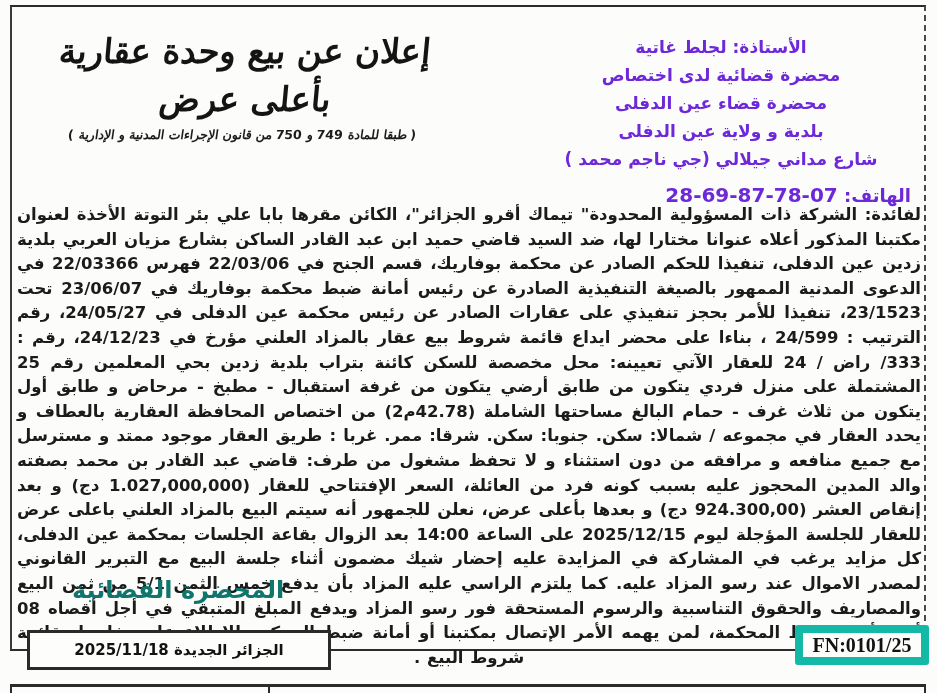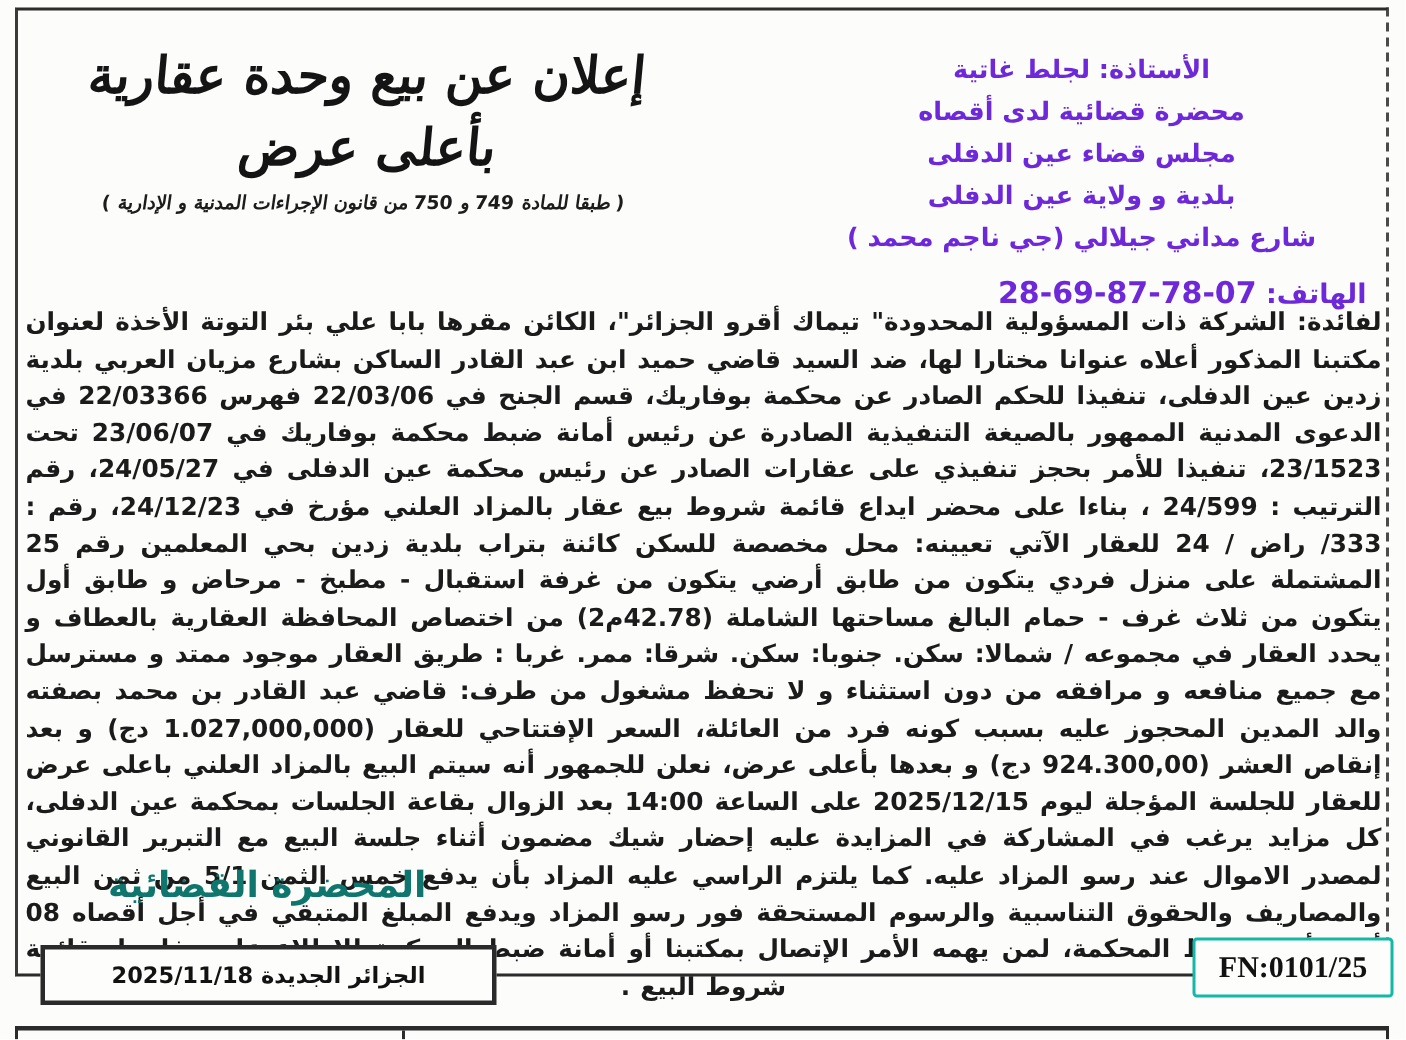"محضرة قضائية لدى أقصاه" div.office-line { text: أقصاه -> اختصاص }
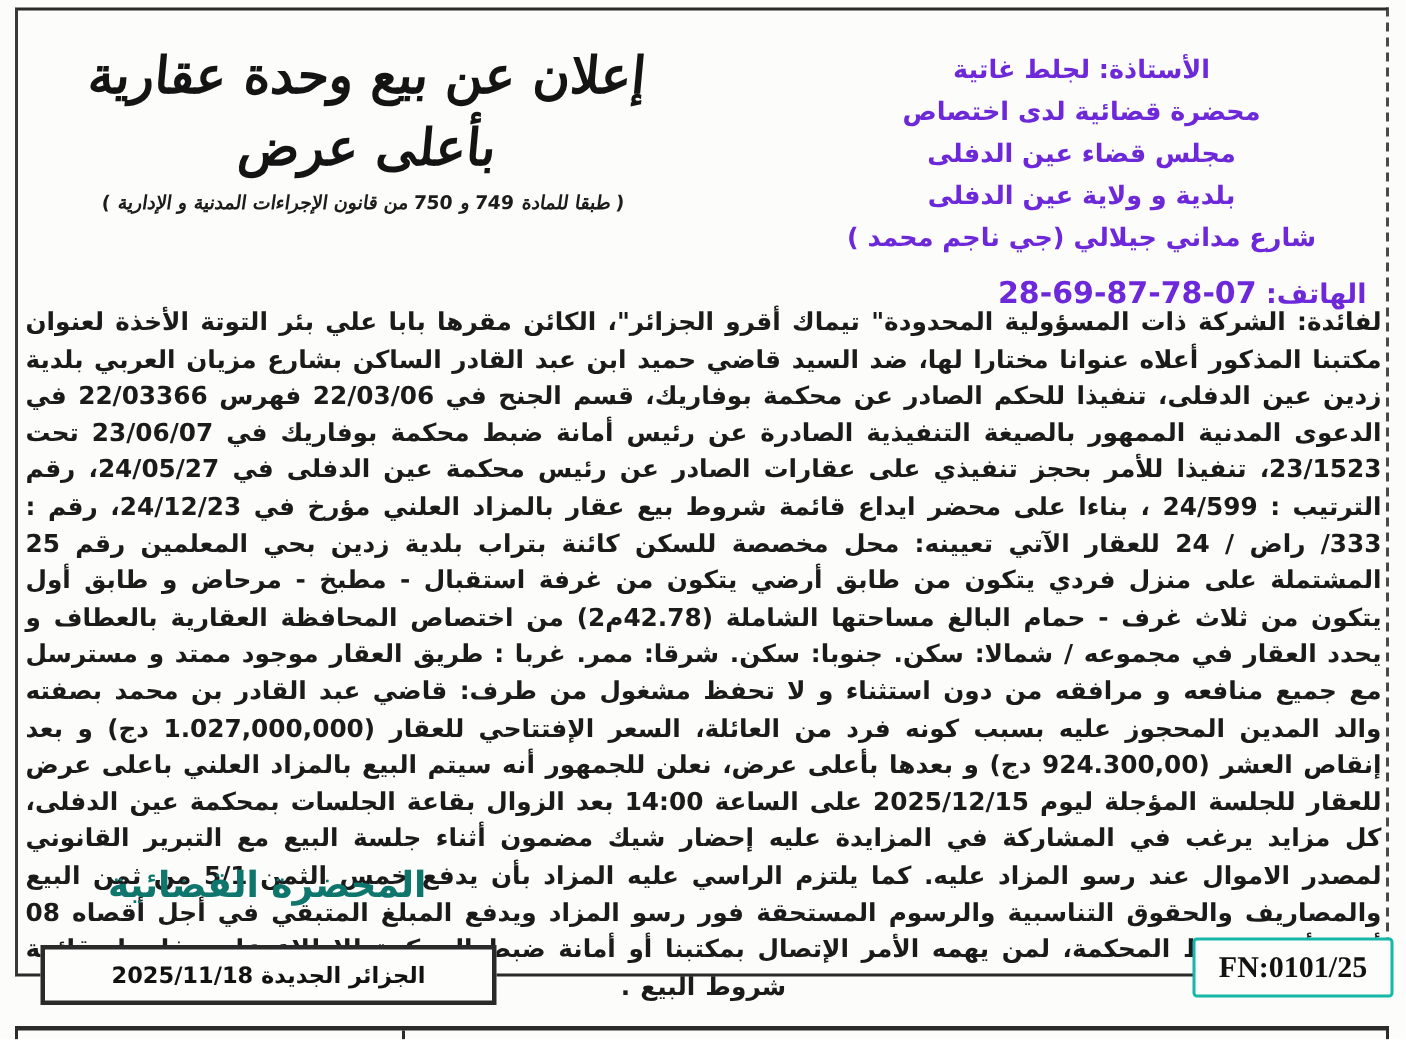"مجلس قضاء عين الدفلى" div.office-line { text: مجلس -> محضرة }
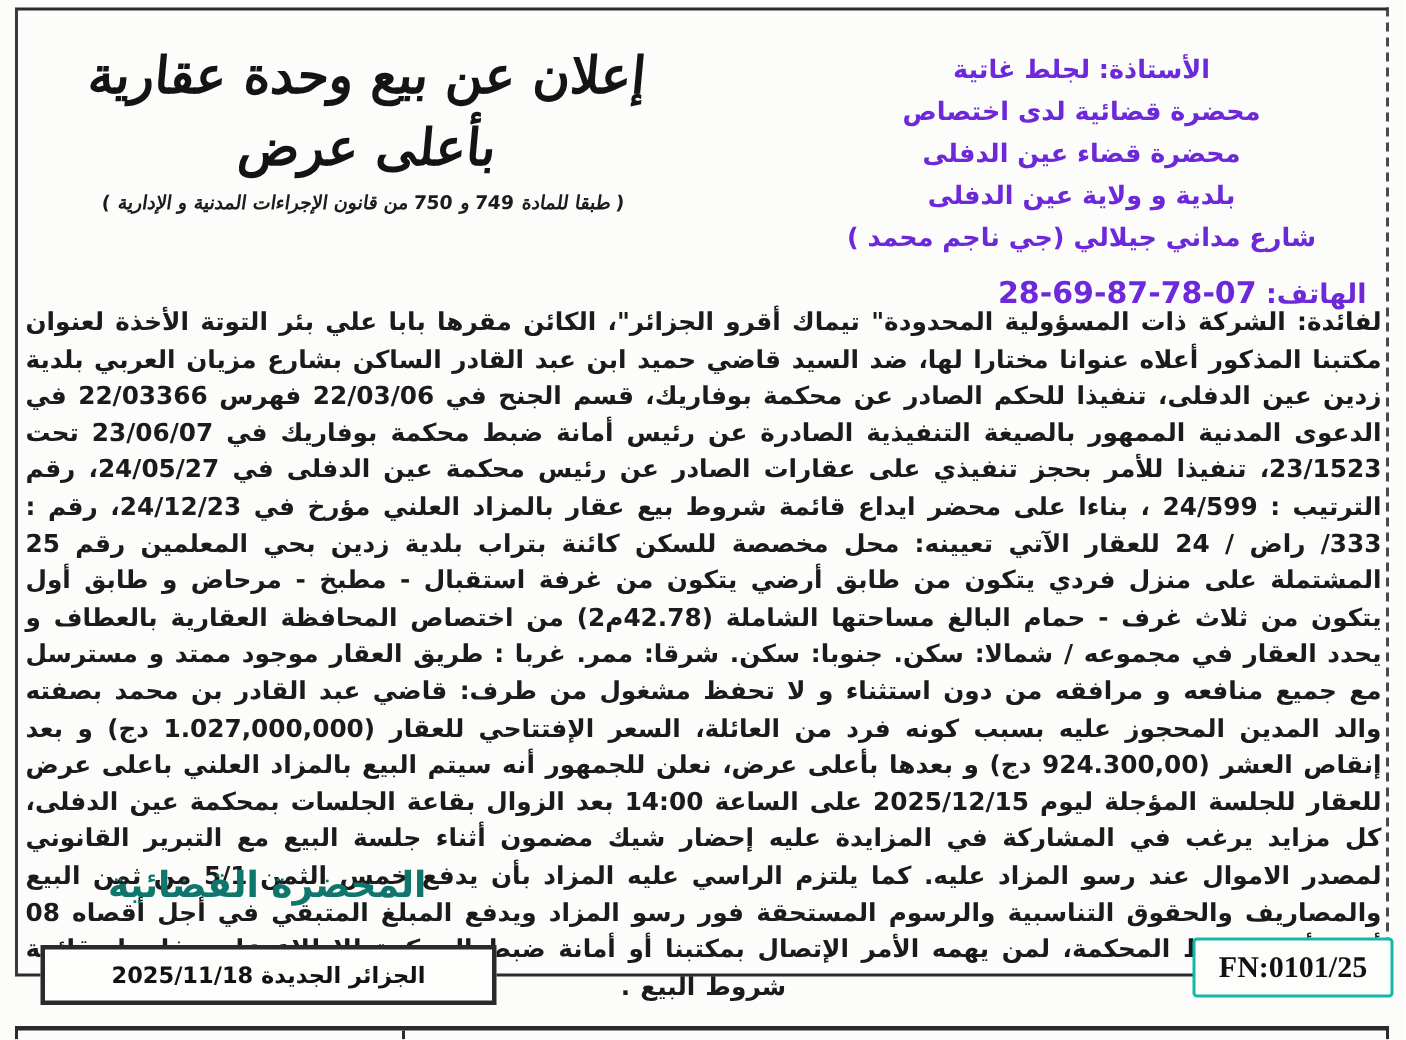"FN:0101/25" .fn-box { border: 2px solid #14b8a6 -> 8px solid #14b8a6 }
